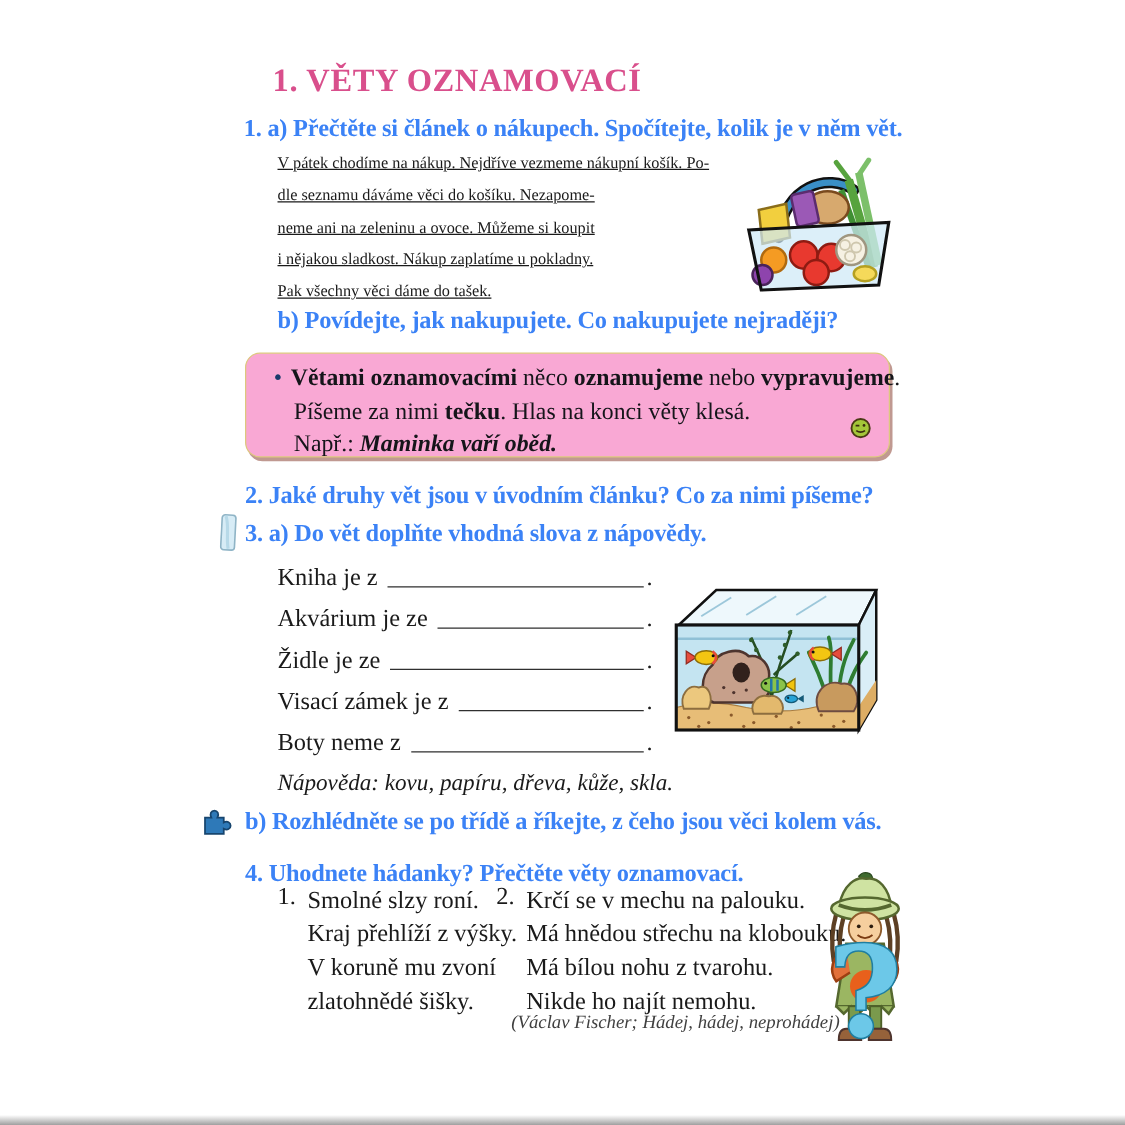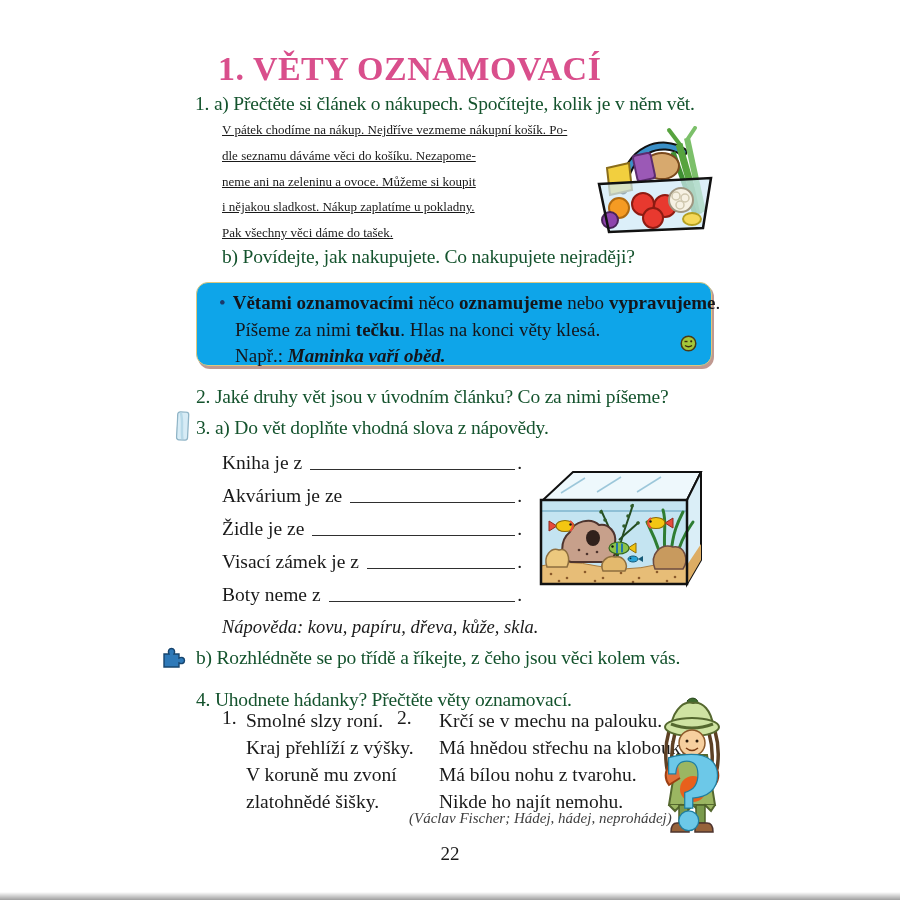"1. VĚTY OZNAMOVACÍ" .title { font-size: 34px -> 26px }
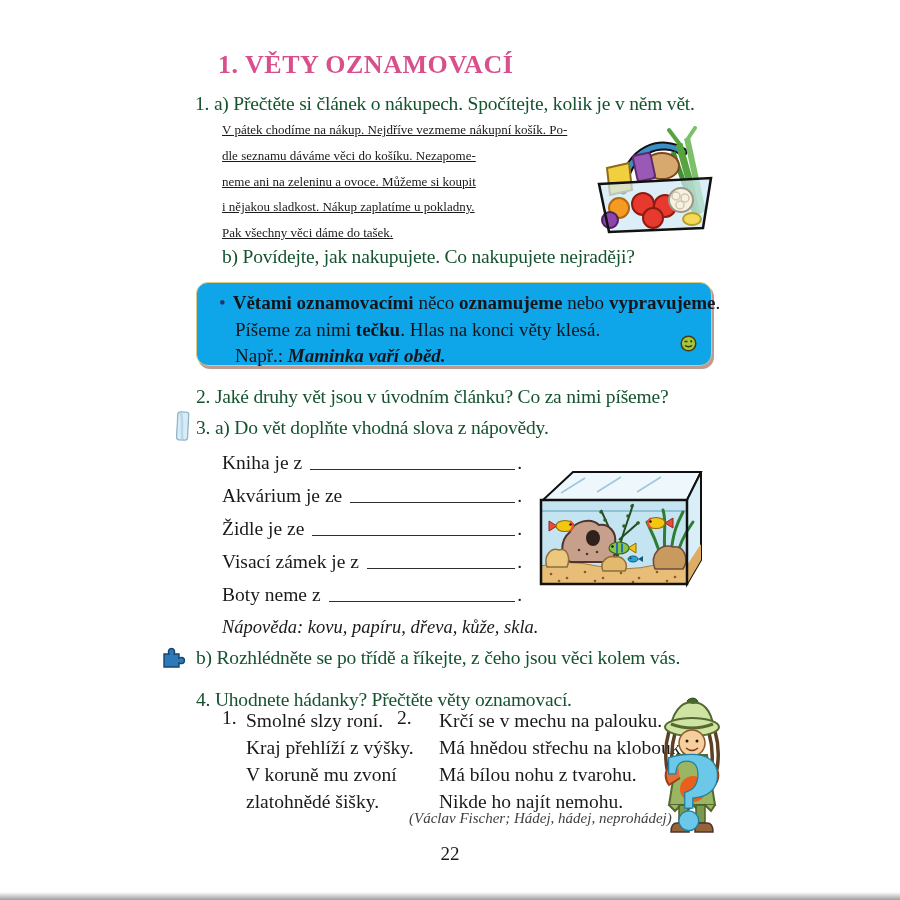"1. a) Přečtěte si článek" .h-blue { color: #14532d -> #3b82f6; font-weight: normal -> bold }
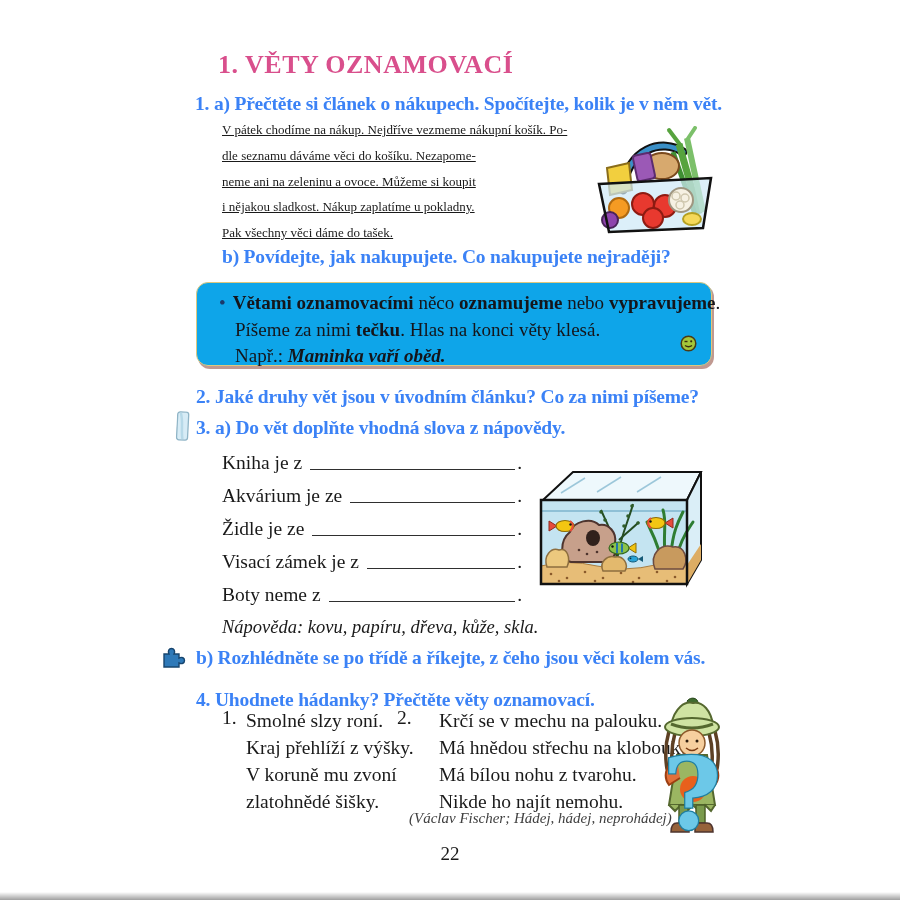"• Větami oznamovacími něco oznamujeme" .infobox { background: #0ea5e9 -> #f9a8d4 }
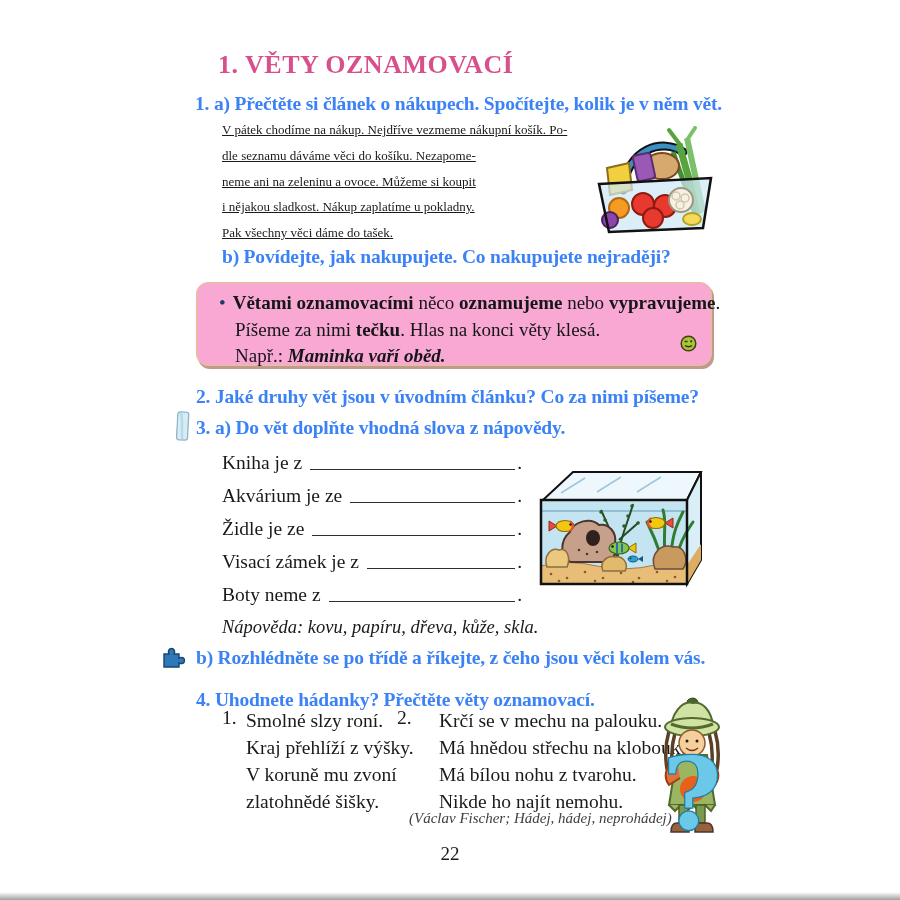"Krčí se v mechu na" div.abs { left: 439px -> 421px }
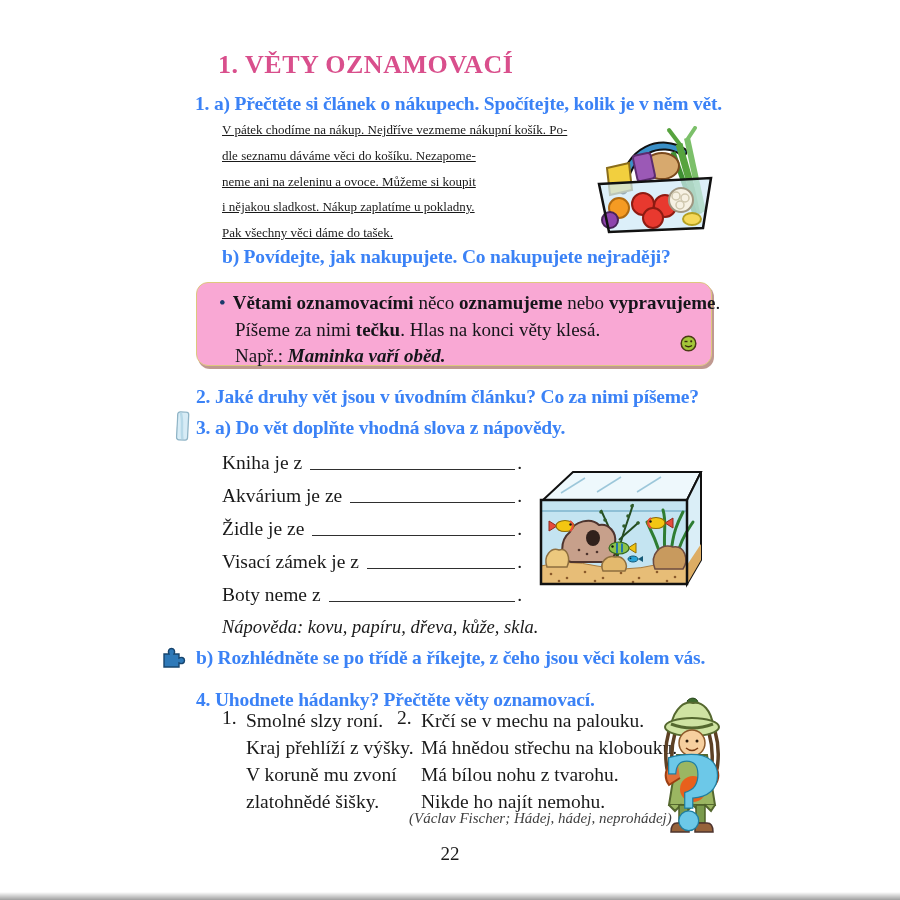"22" div.abs { html: <div>22</div> -> none }
